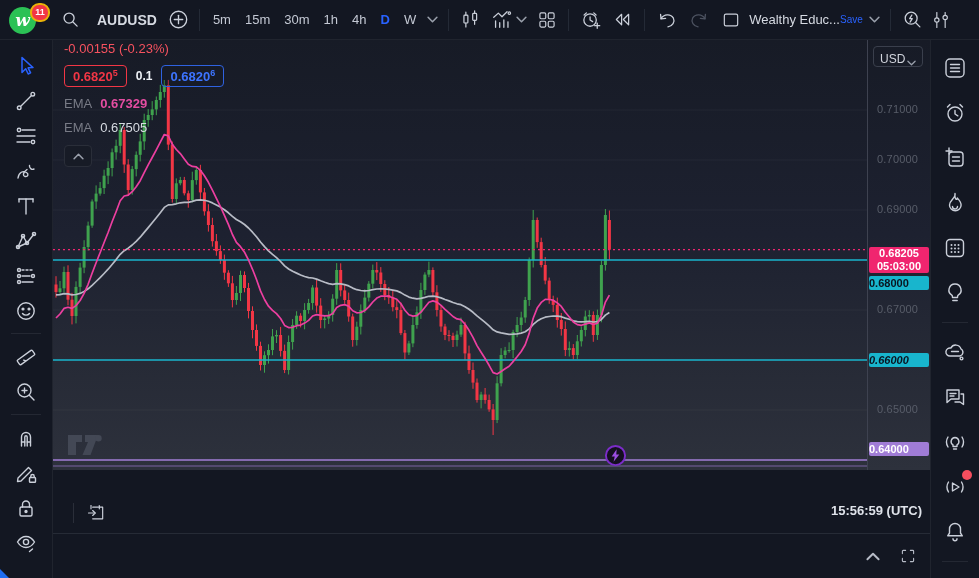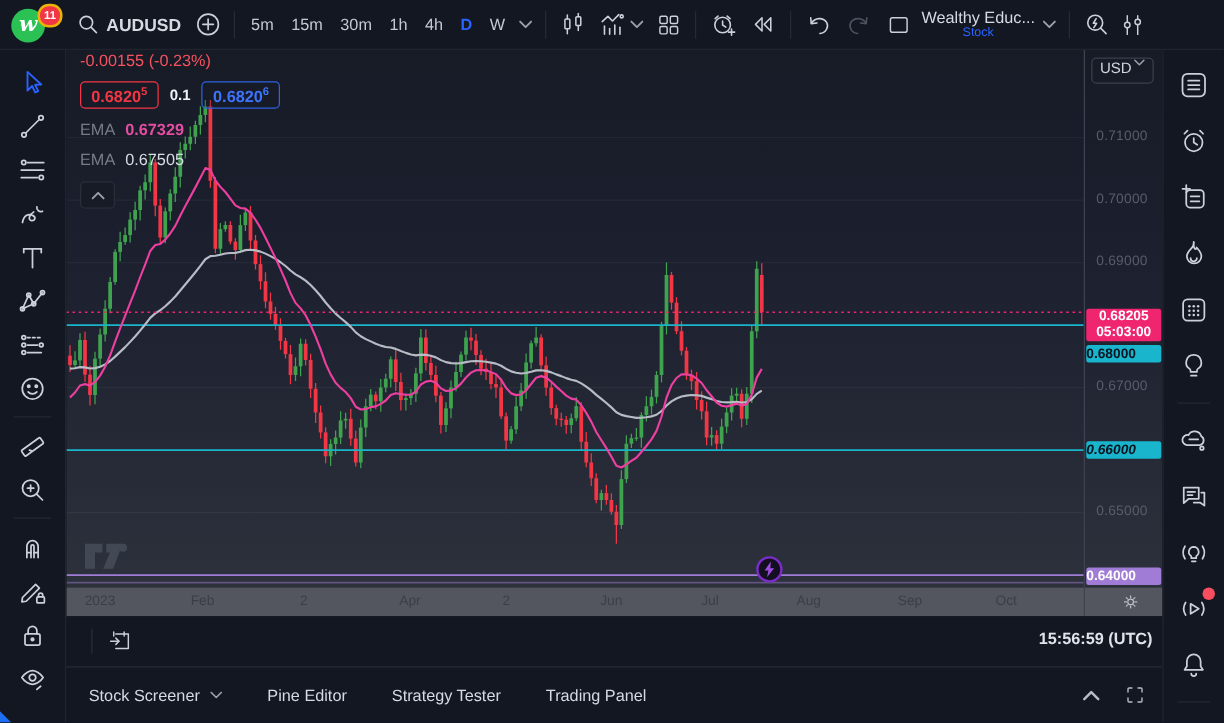"AUDUSD" .tbtn { gap: 6px -> 18px }
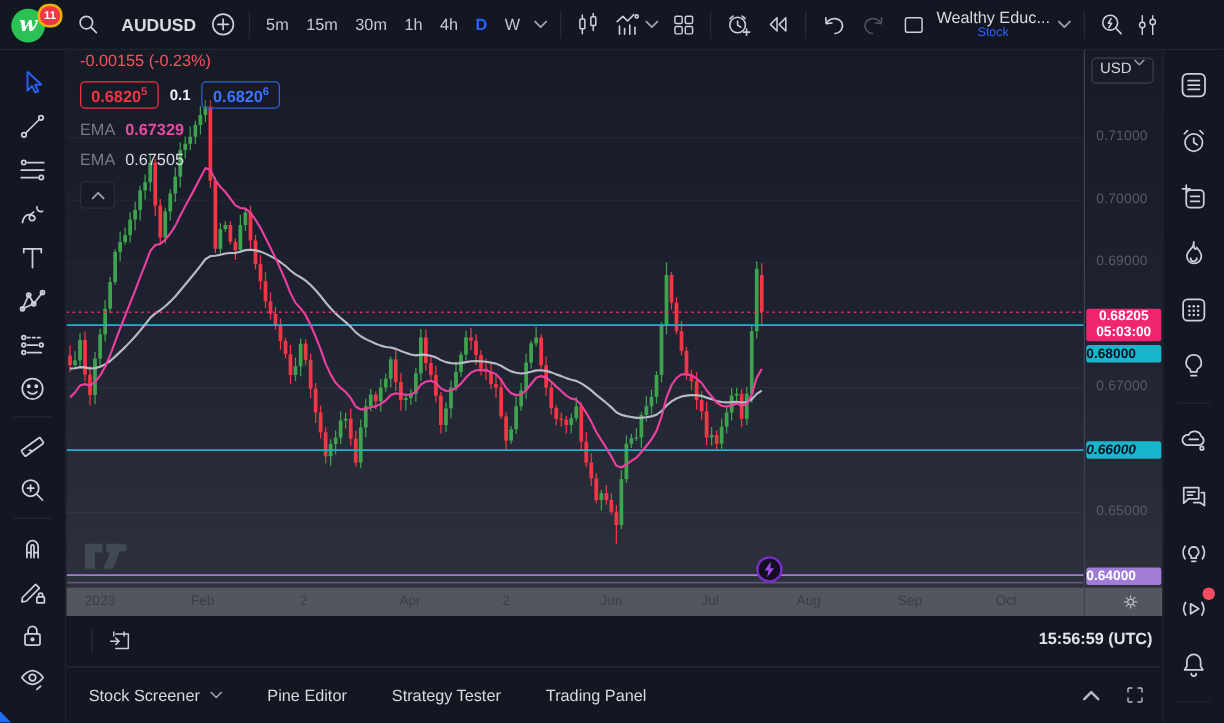"Wealthy Educ..." .layoutname { flex-direction: column -> row }
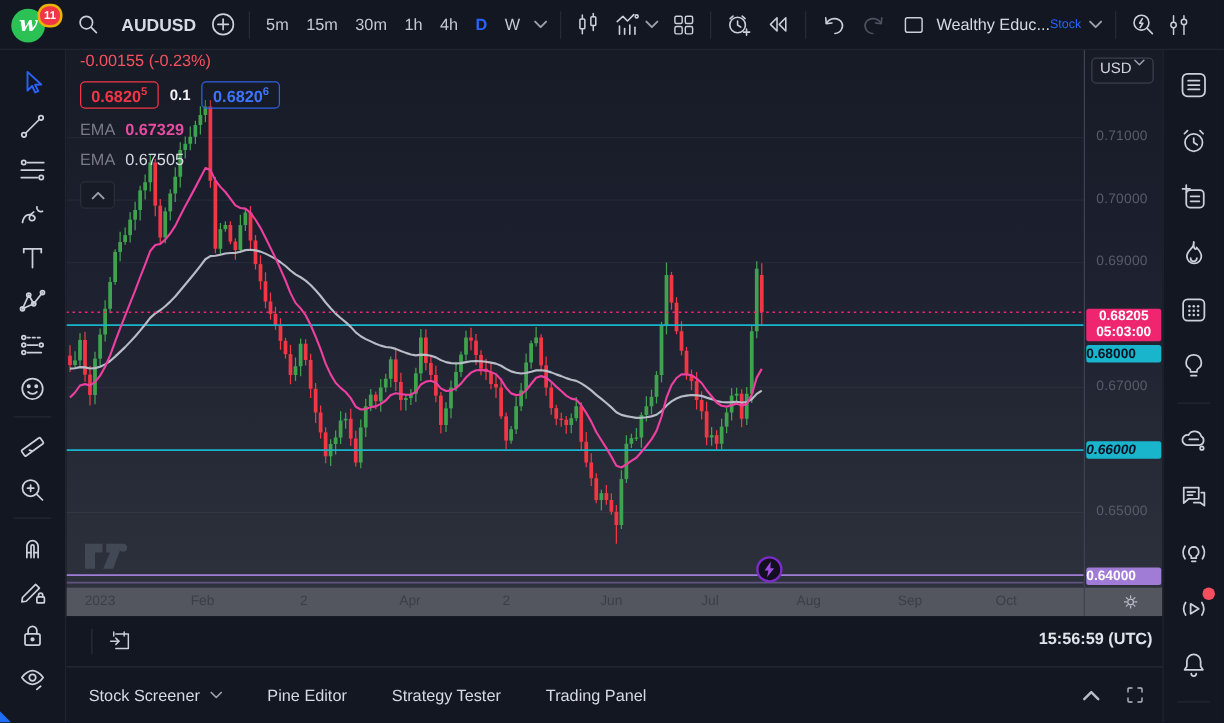"Stock" span.sv { text: Stock -> Save }
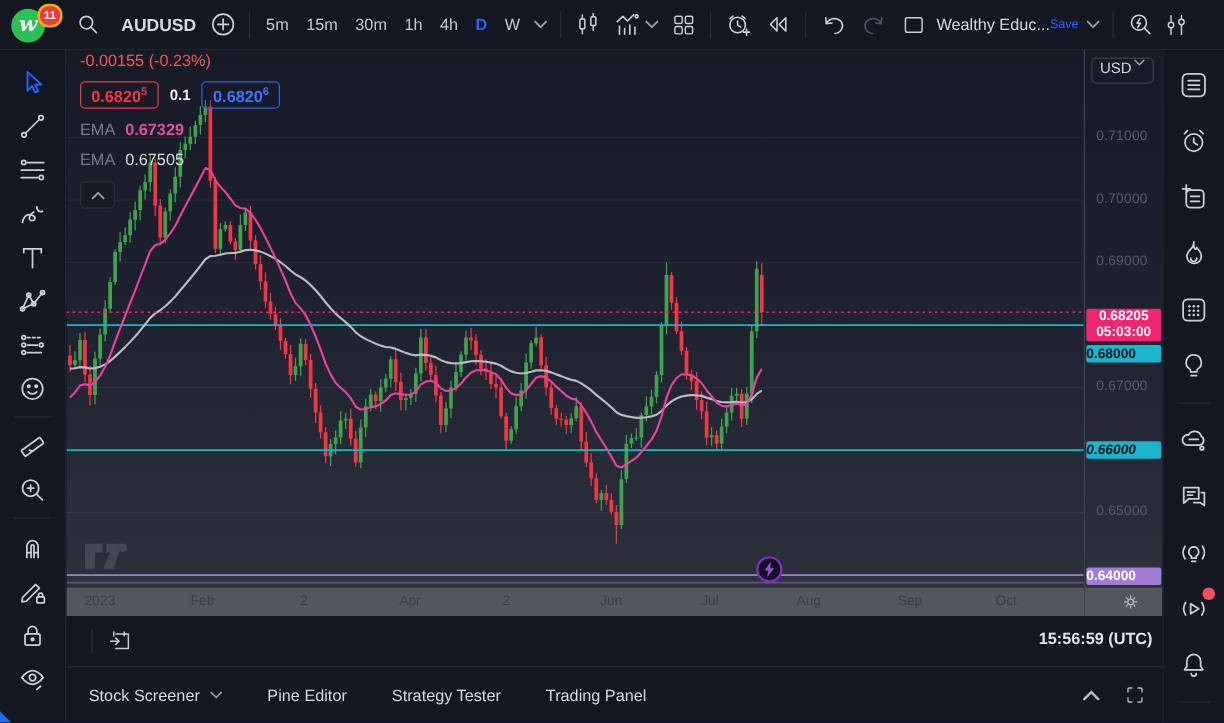"USD" .usdsel { align-items: flex-start -> flex-end }
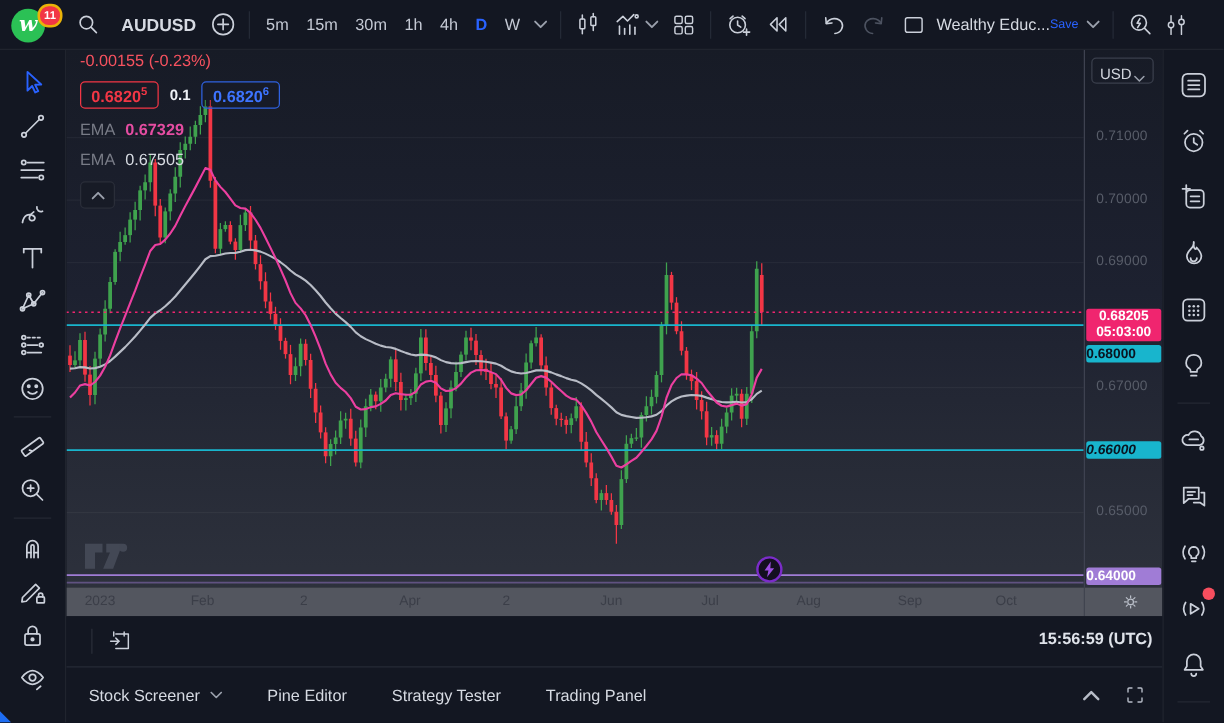"0.64000" div.plabel { margin-top: 12px -> none }
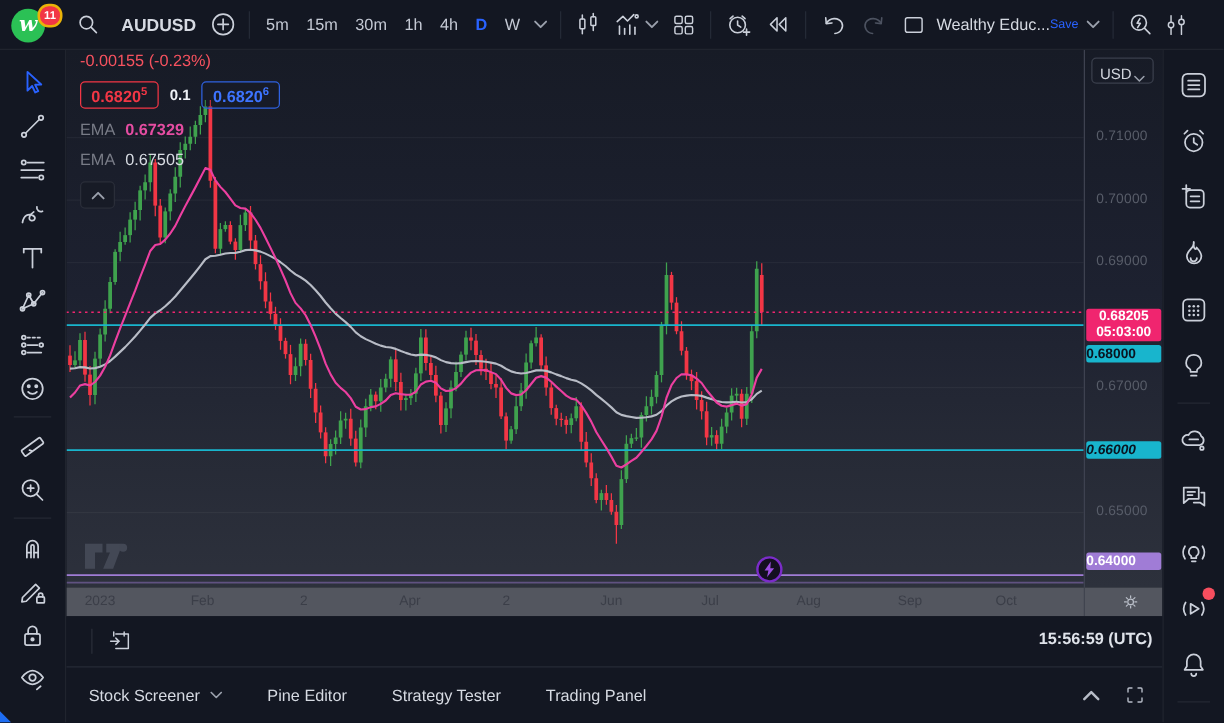"2023" div.taxis { html: <div> <div> <div>2023</div> <div>Feb</div> <div>2</div> <div>Apr</div> <div>2</div> <div>Jun</div> <div>Jul</div> <div>Aug</div> <div>Sep</div> <div>Oct</div> </div> <div></div> <div> <svg> <circle></circle> <path></path> </svg> </div> </div> -> none }
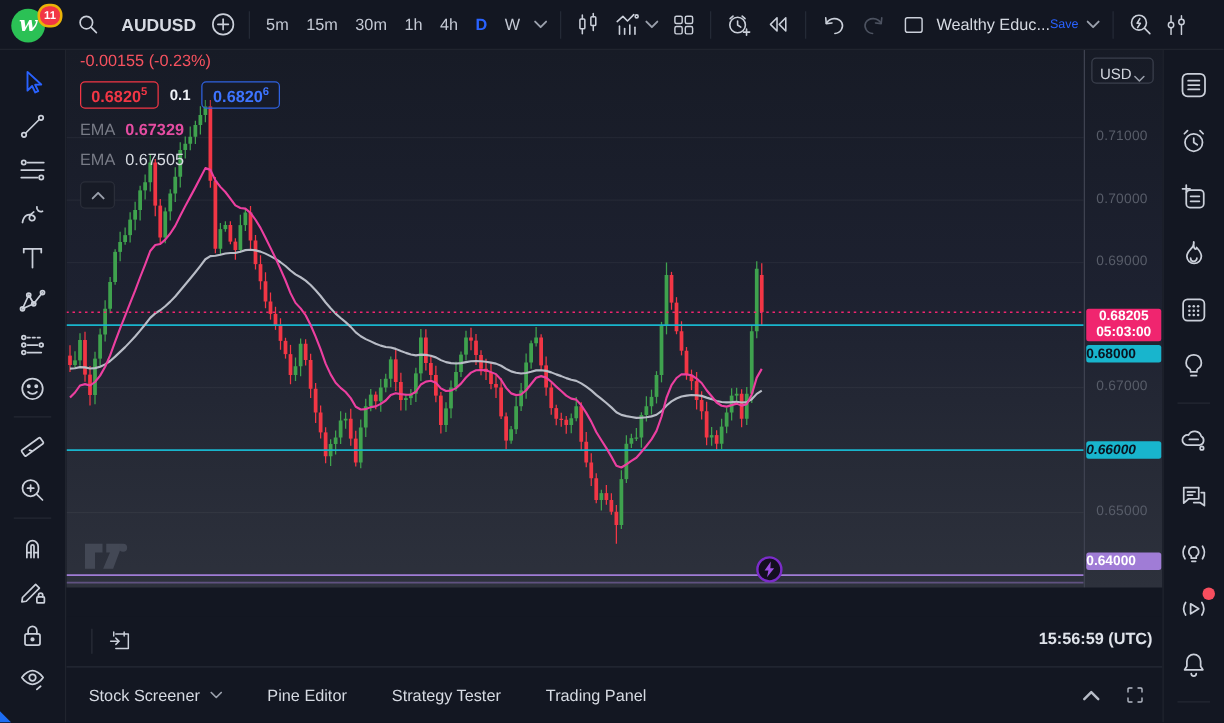"Stock Screener" div { html: <div> <div> <span>Stock Screener</span> <svg> <polyline></polyline> </svg> </div> <div> <span>Pine Editor</span> </div> <div> <span>Strategy Tester</span> </div> <div> <span>Trading Panel</span> </div> </div> -> none }
